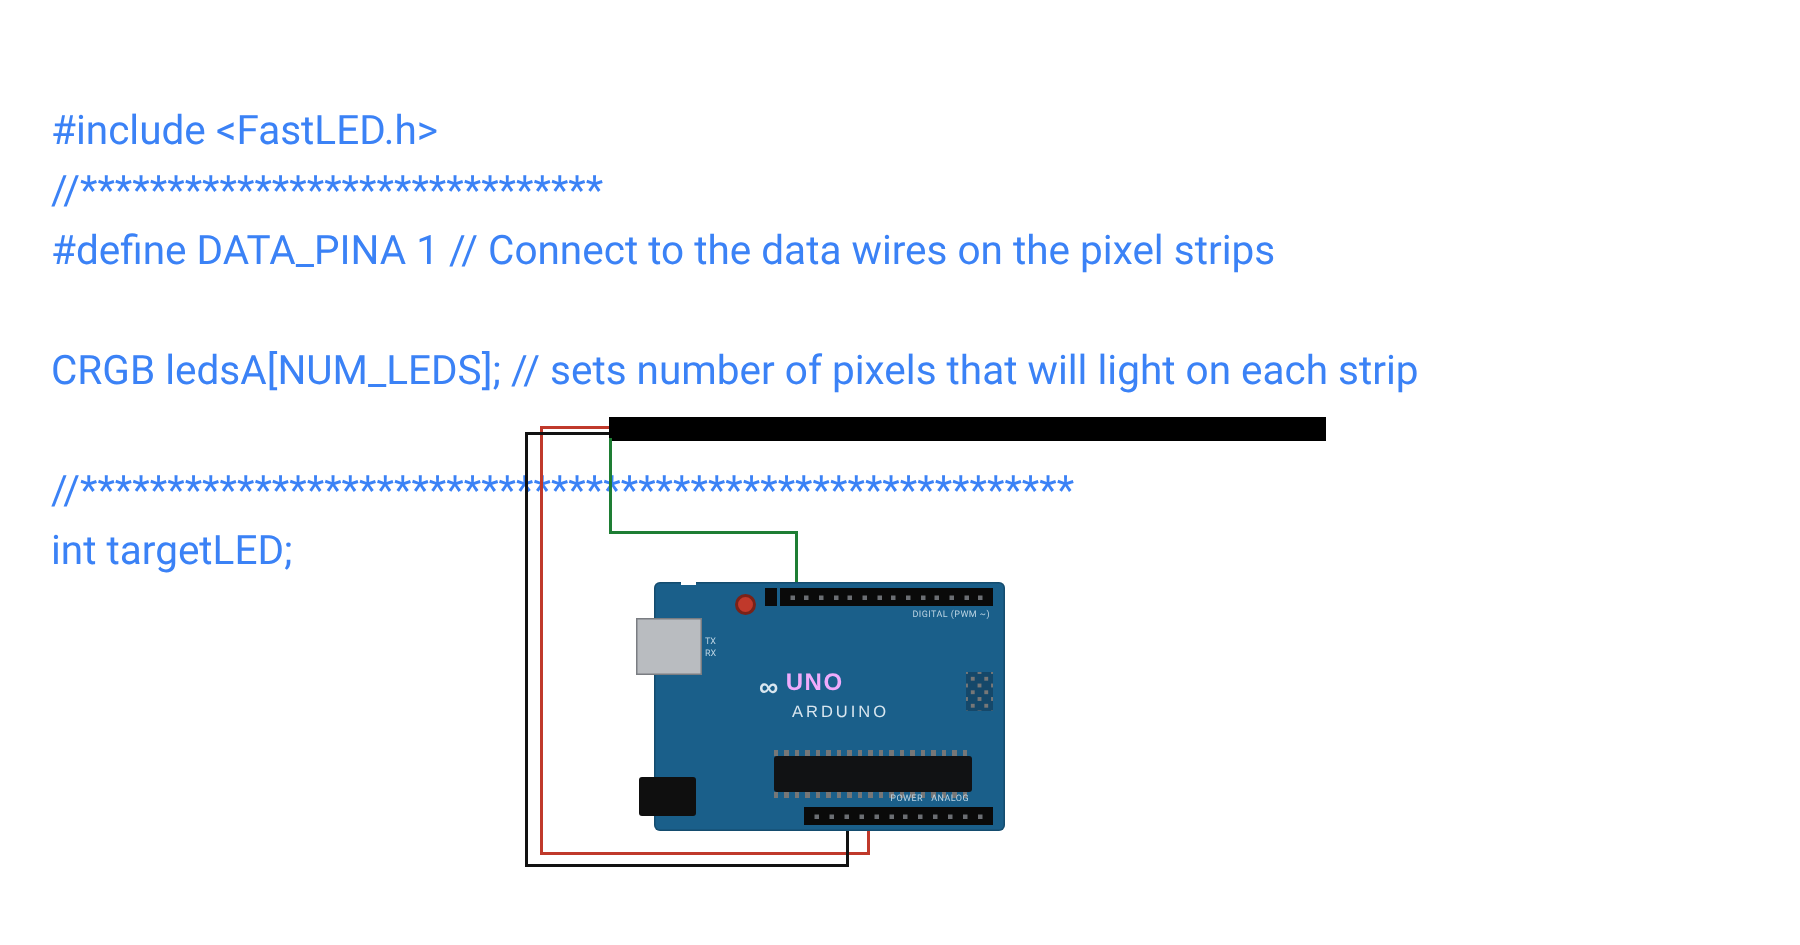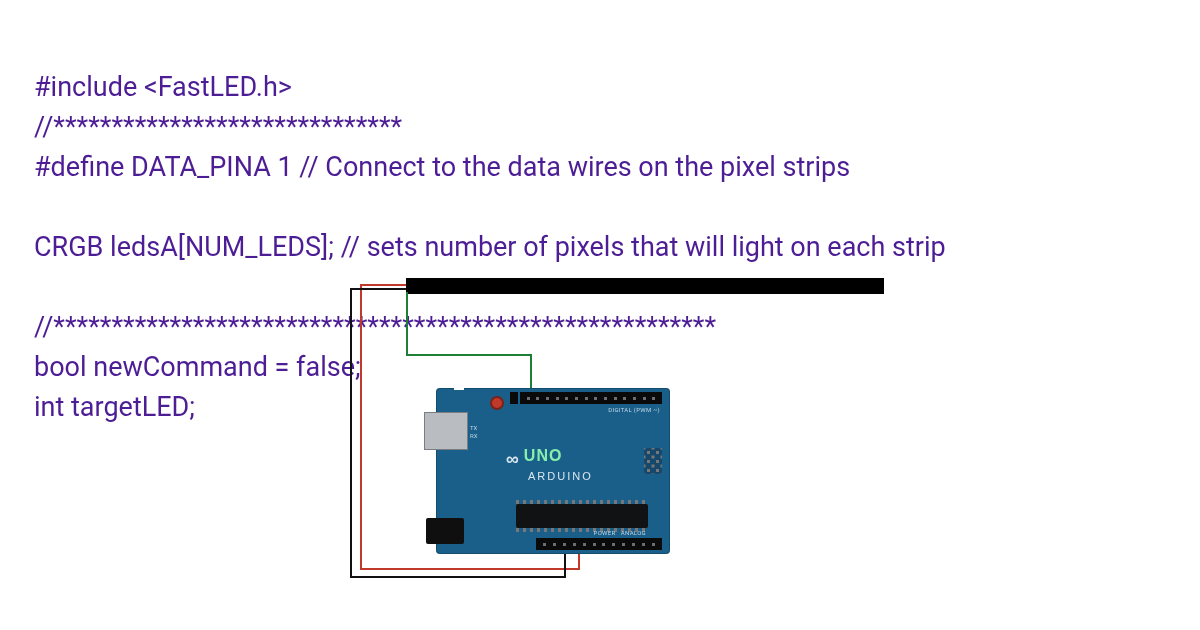"#include <FastLED.h>" .code-area { color: #4c1d95 -> #3b82f6 }
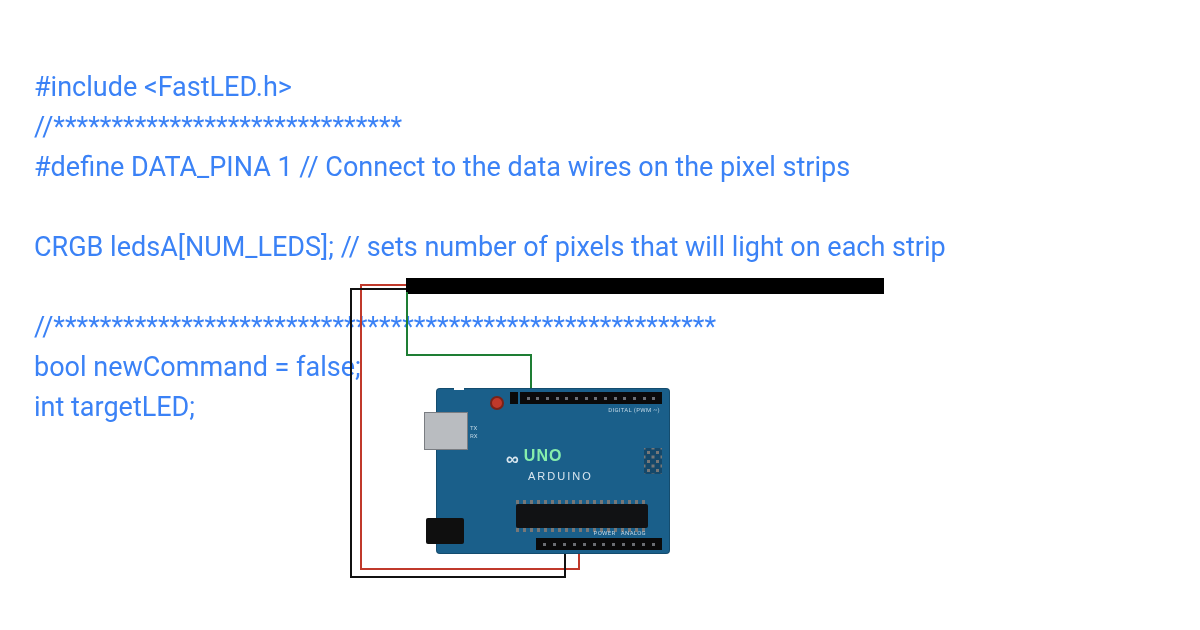"bool newCommand = false;" span.code-line { html: <span>bool newCommand = false;</span> -> none }
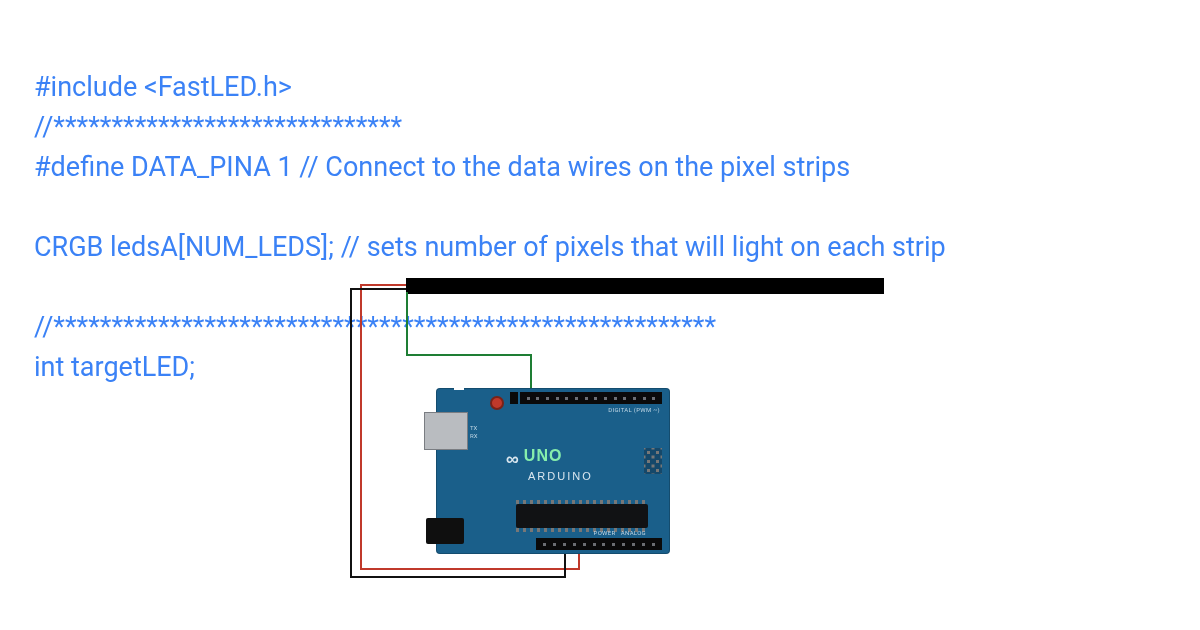"UNO" .board-label .uno { color: #86efac -> #f0abfc }
